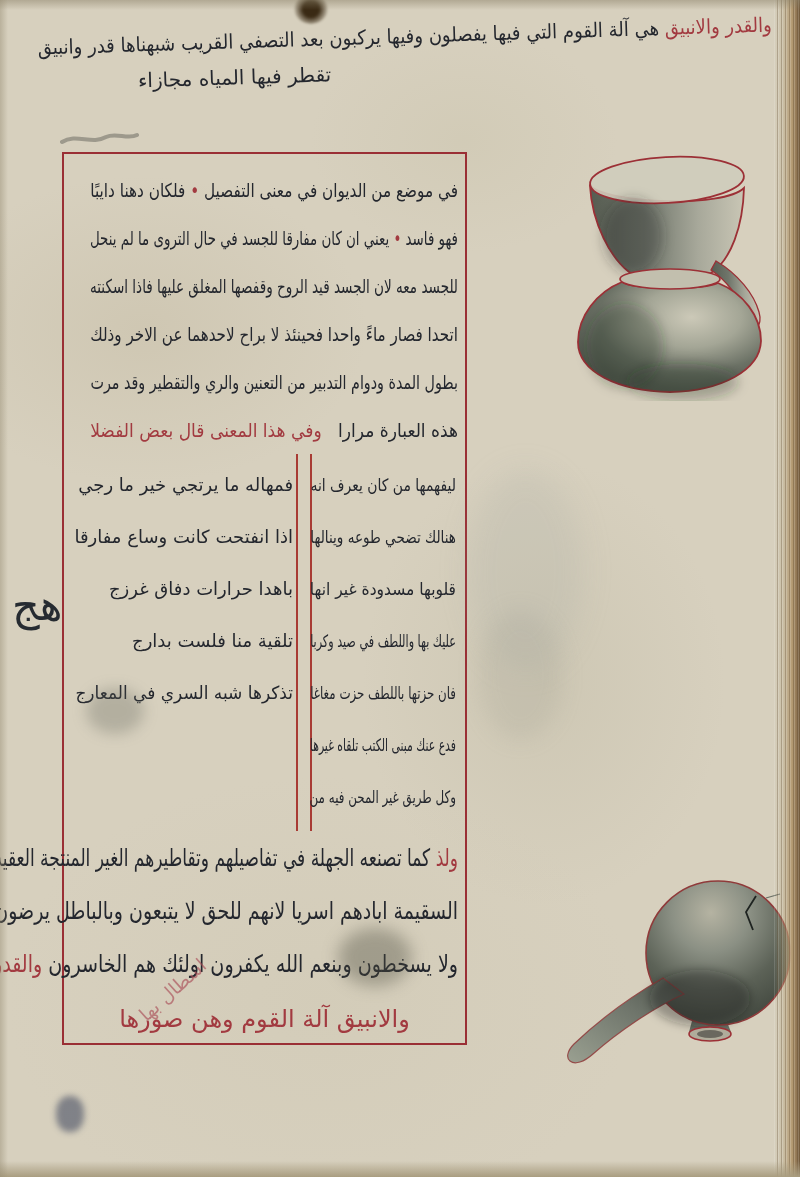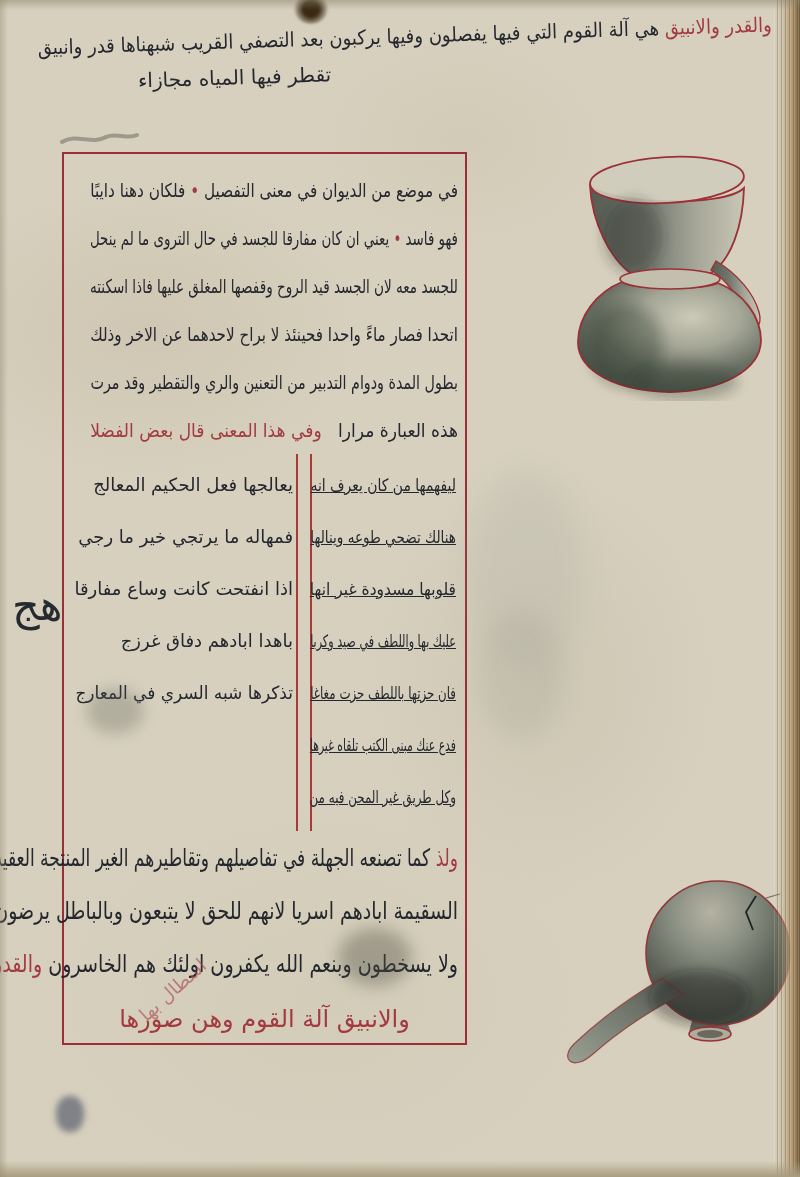"يعالجها فعل الحكيم المعالج" div.vline { html: <div>يعالجها فعل الحكيم المعالج</div> -> none }
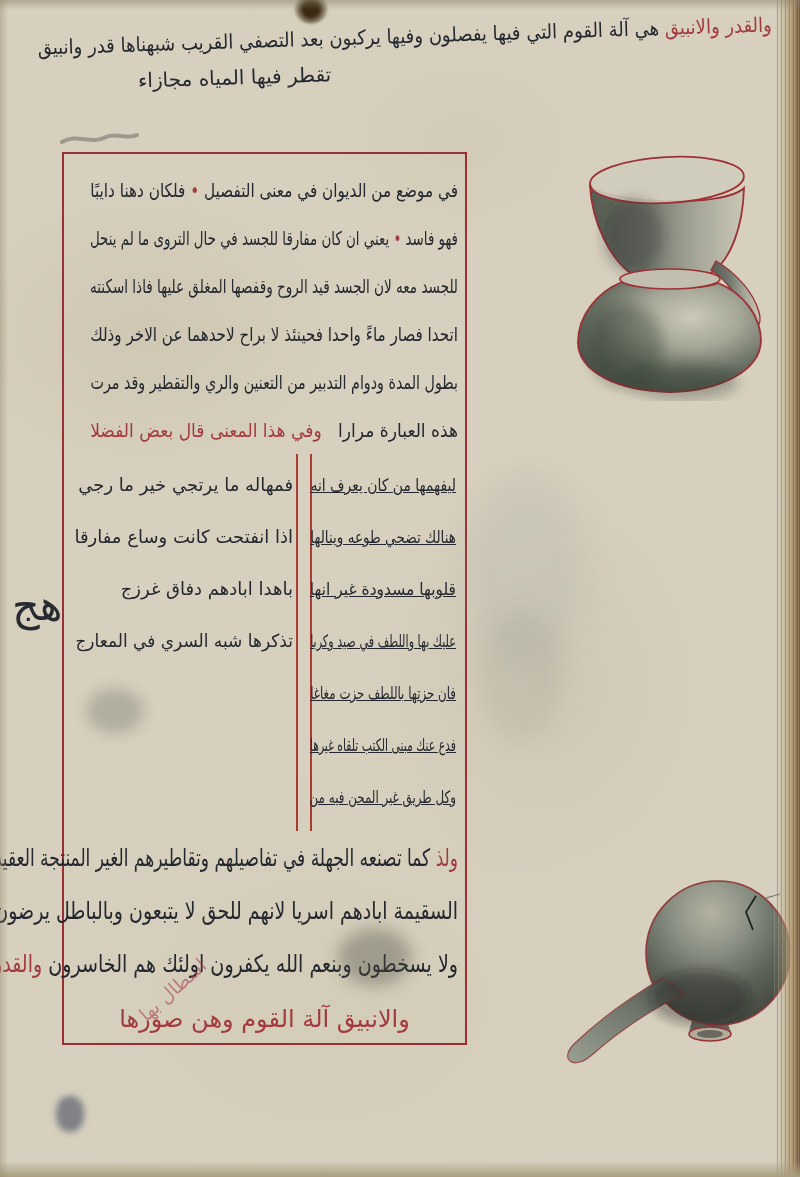"ليفهمها من كان يعرف انه" .verse-col-right { text-decoration: underline -> none }
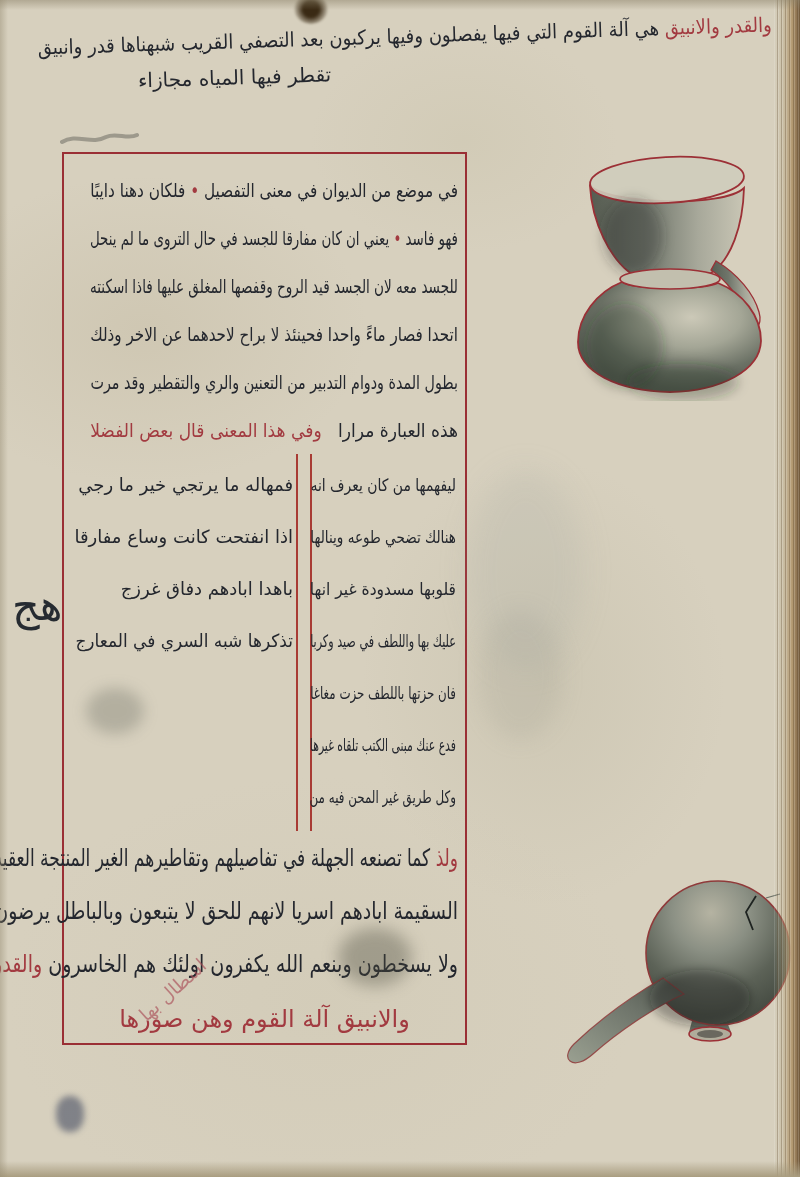"باهدا ابادهم دفاق غرزج" div.vline { text: ابادهم -> حرارات }
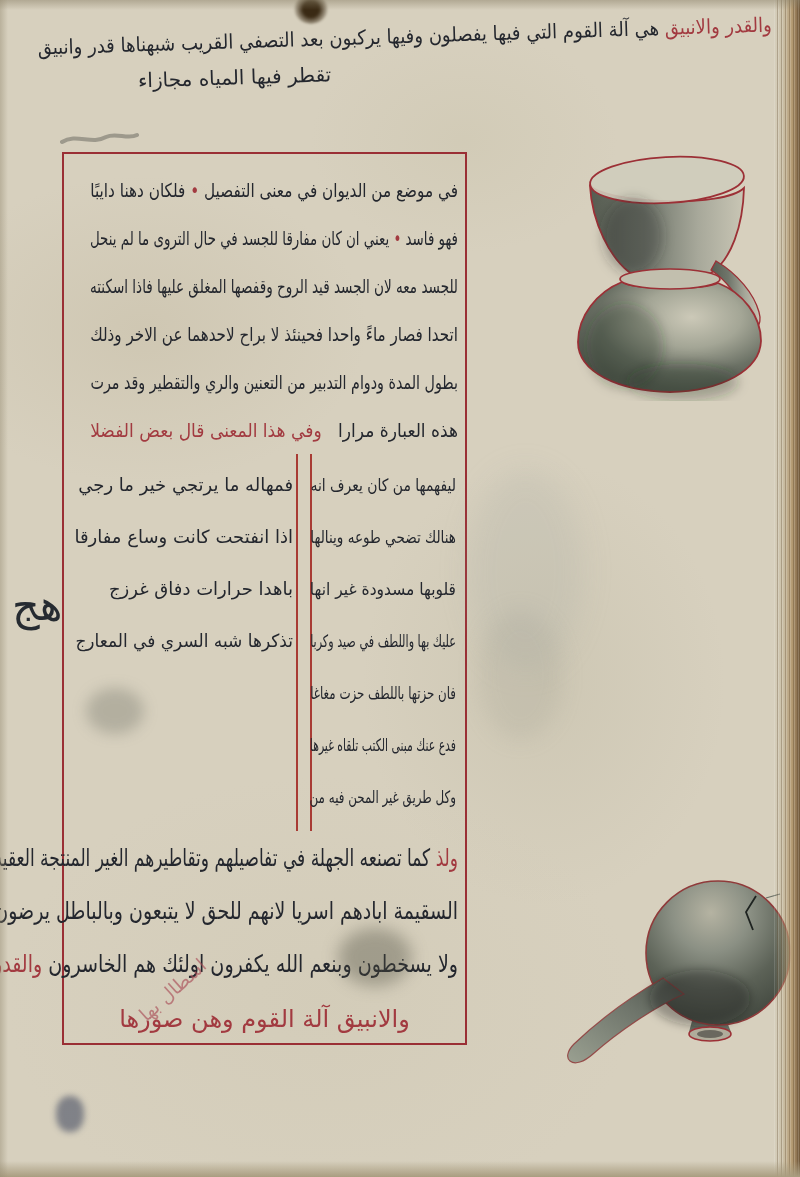"تلقية منا فلست بدارج" div.vline { html: none -> <div>تلقية منا فلست بدارج</div> }
